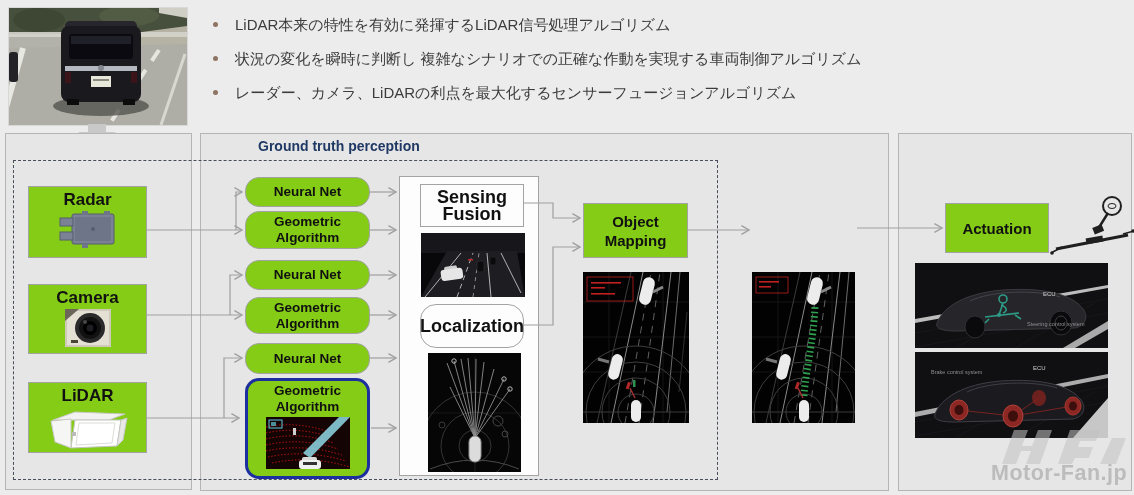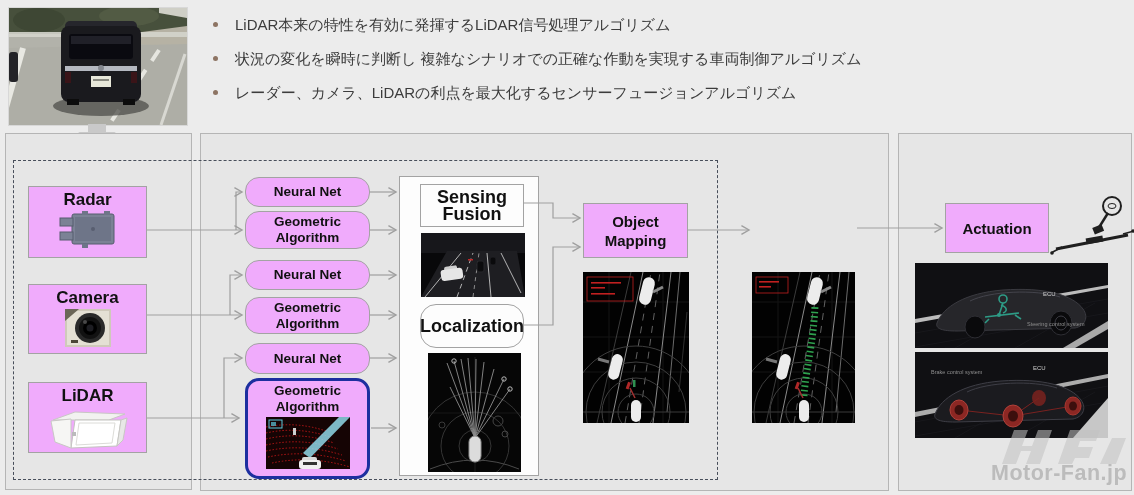"Ground truth perception" div.gt-label { html: none -> <div>Ground truth perception</div> }
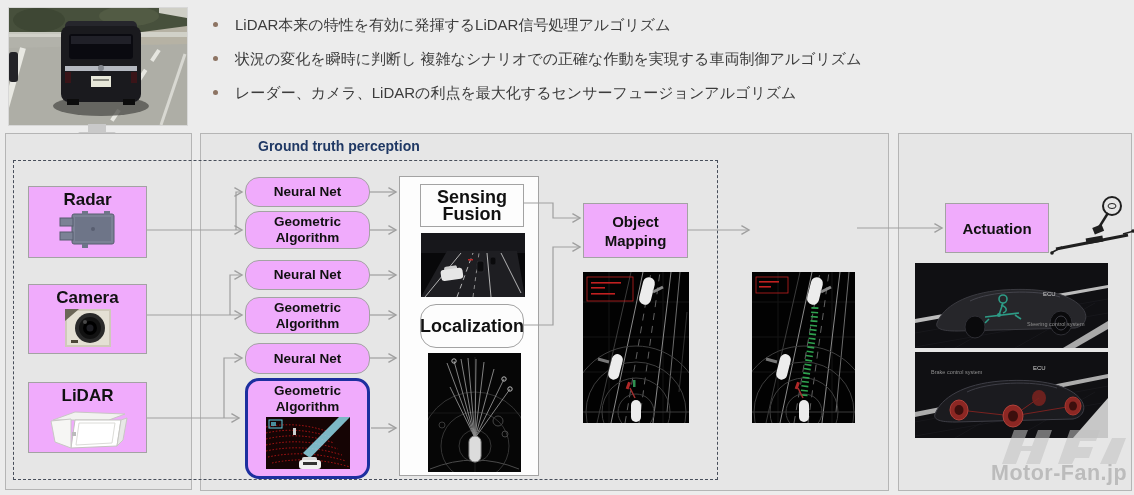"Radar" .wbox { background: #f0abfc -> #84cc16 }
